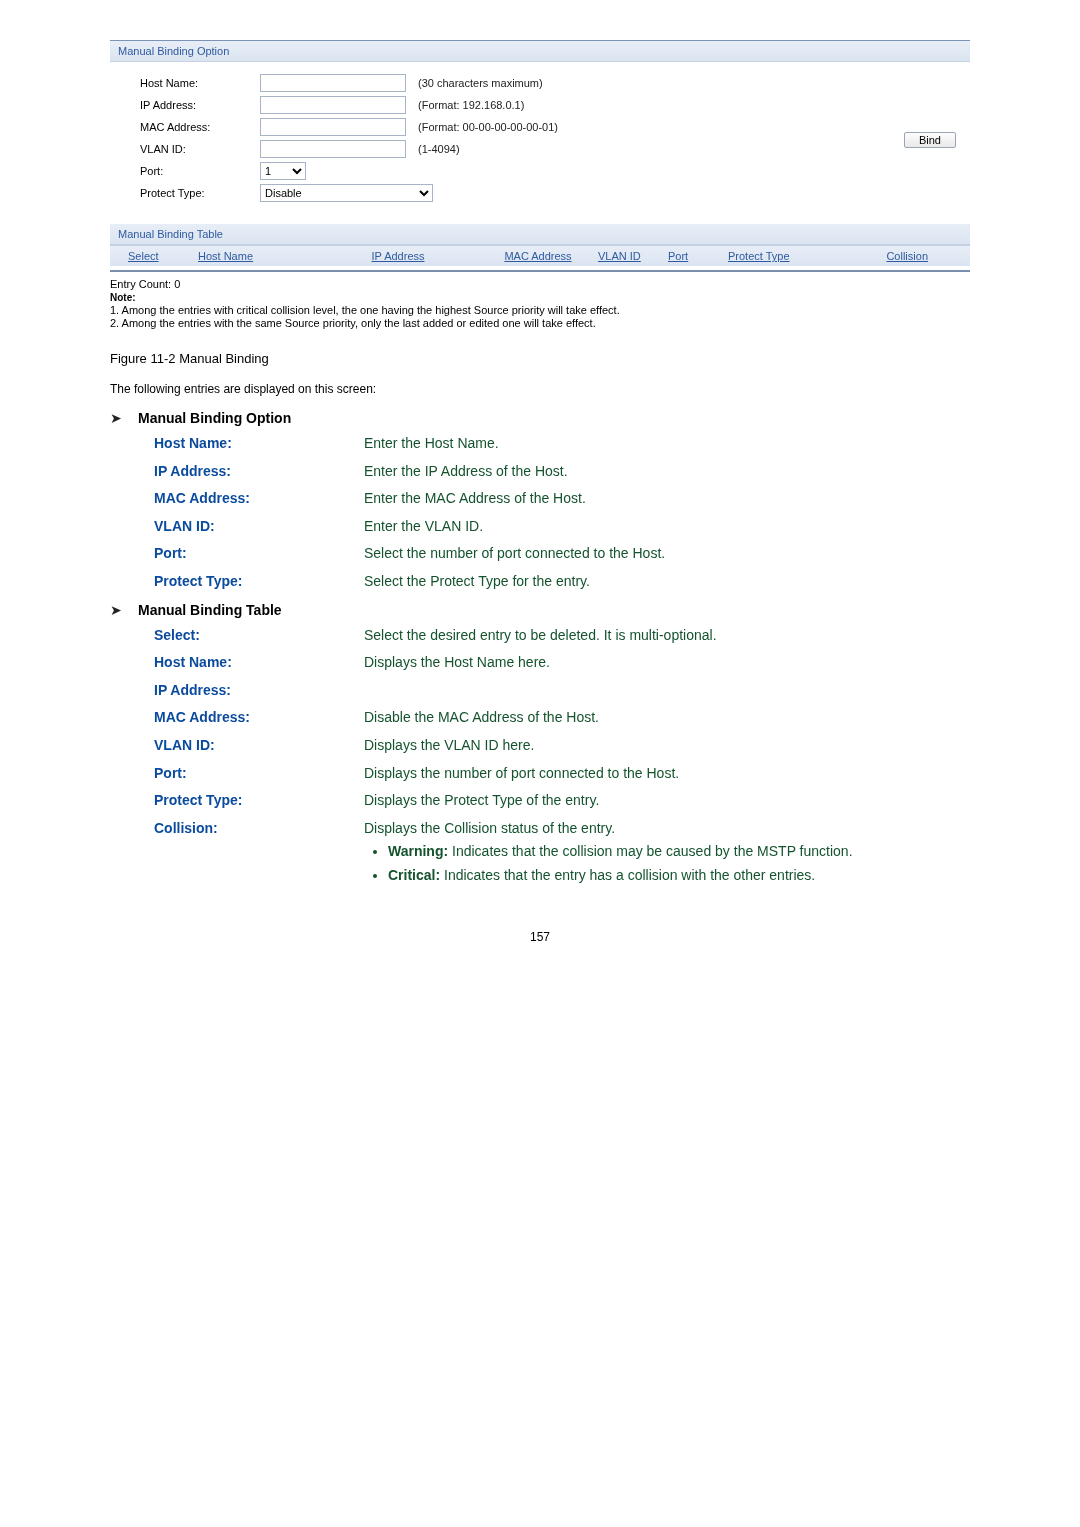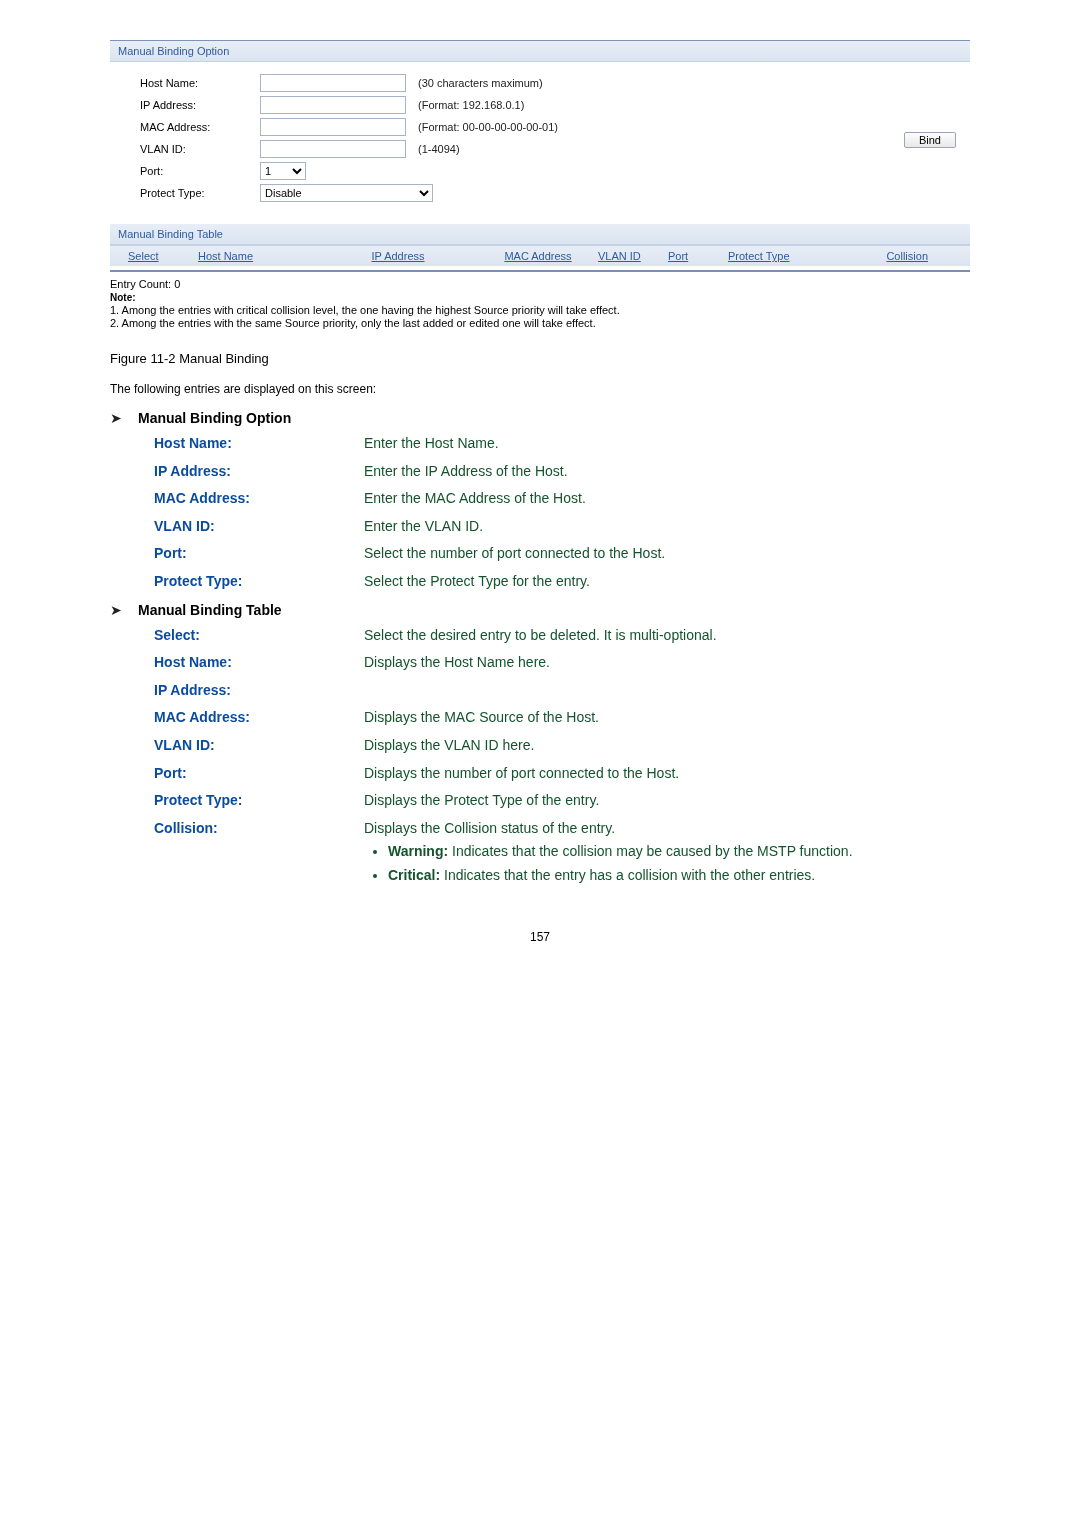"Displays the MAC Source of" span.fld-desc { text: Displays the MAC Source -> Disable the MAC Address }
